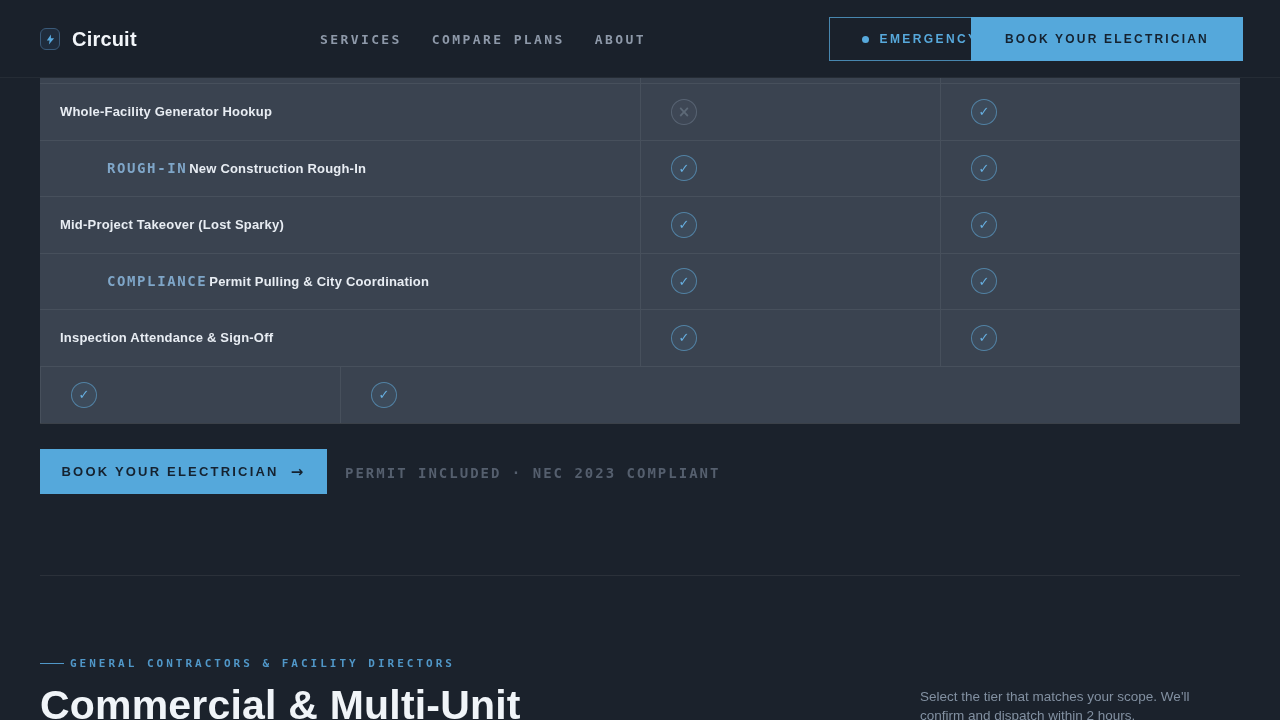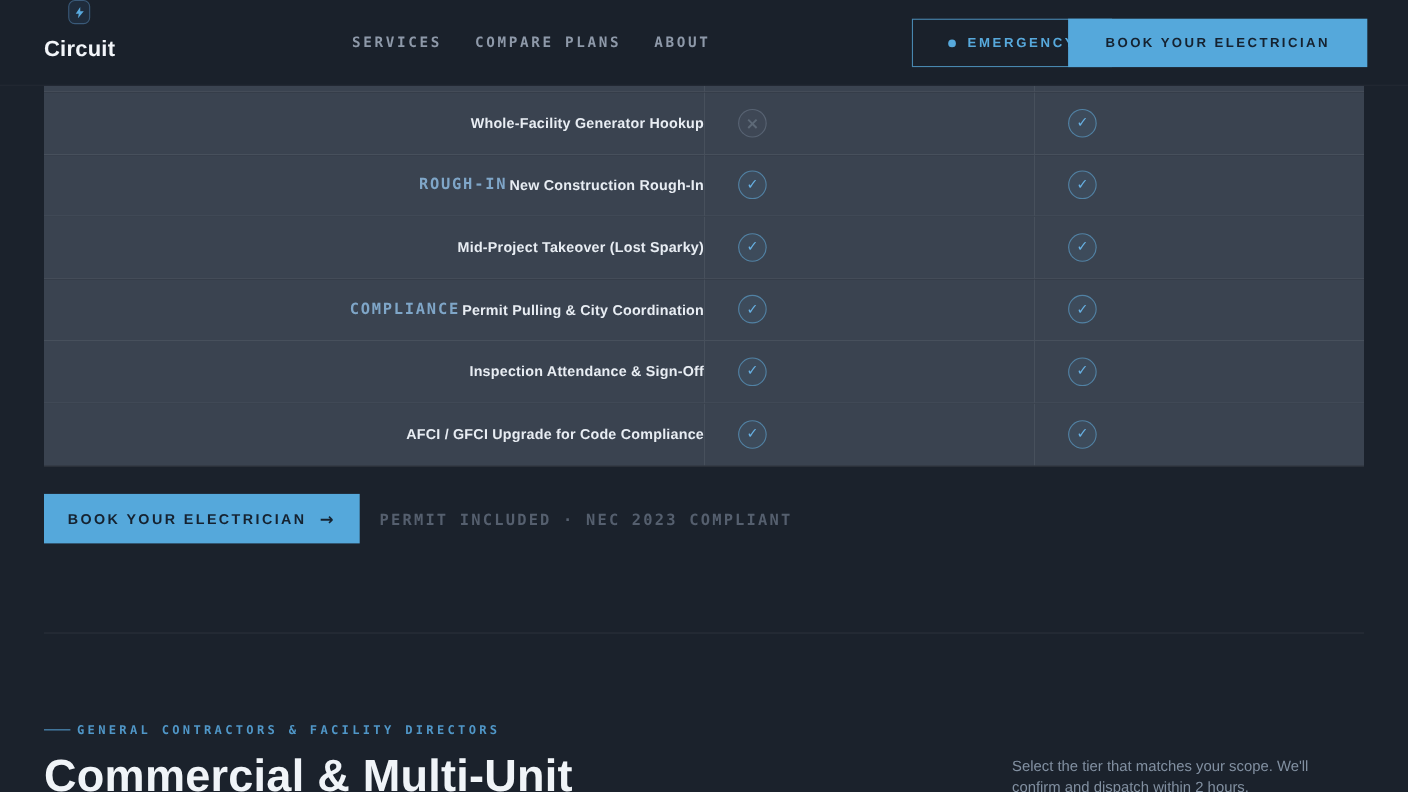"Circuit" .brand { flex-direction: column -> none }
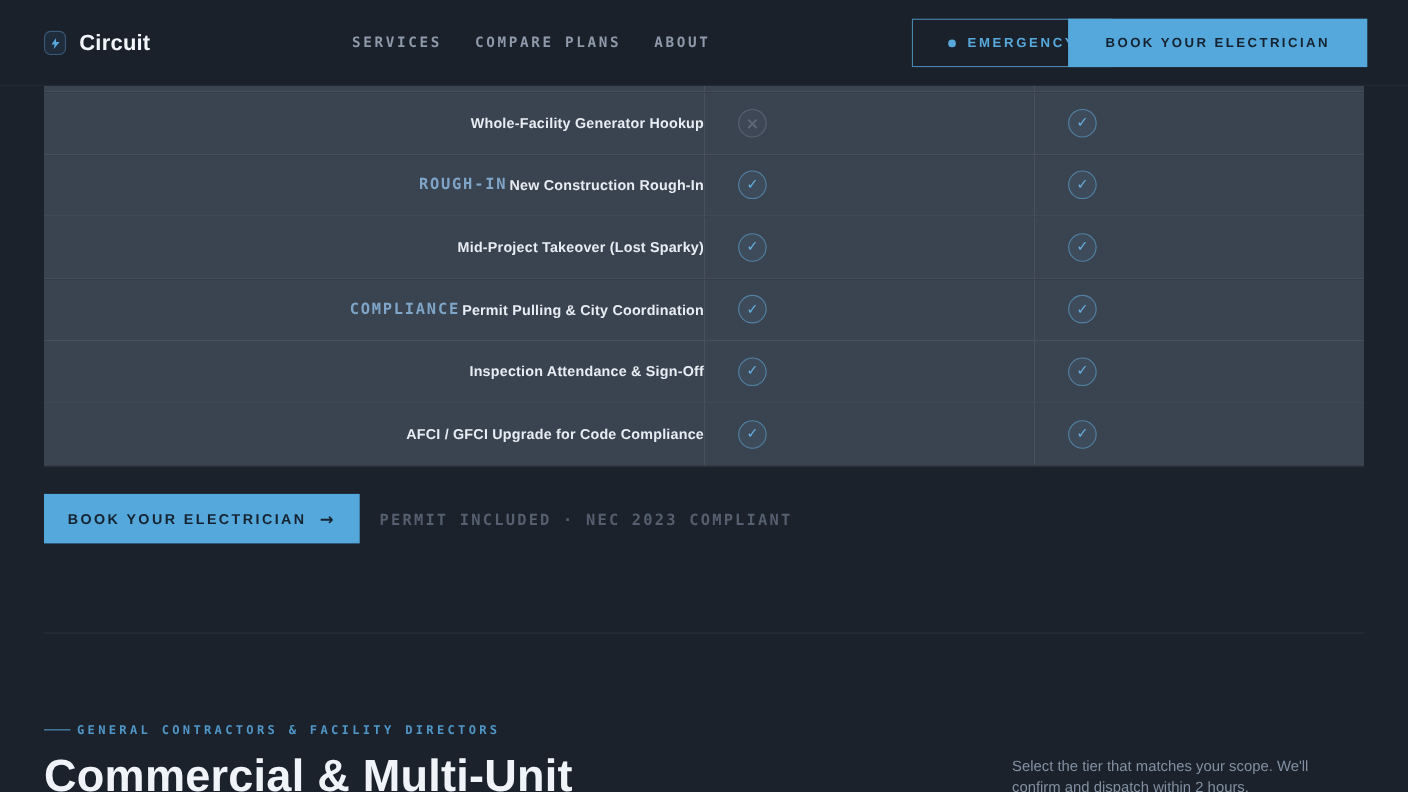"Whole-Facility Generator Hookup" .c1 { justify-content: flex-end -> none; padding-left: 48px -> 20px }
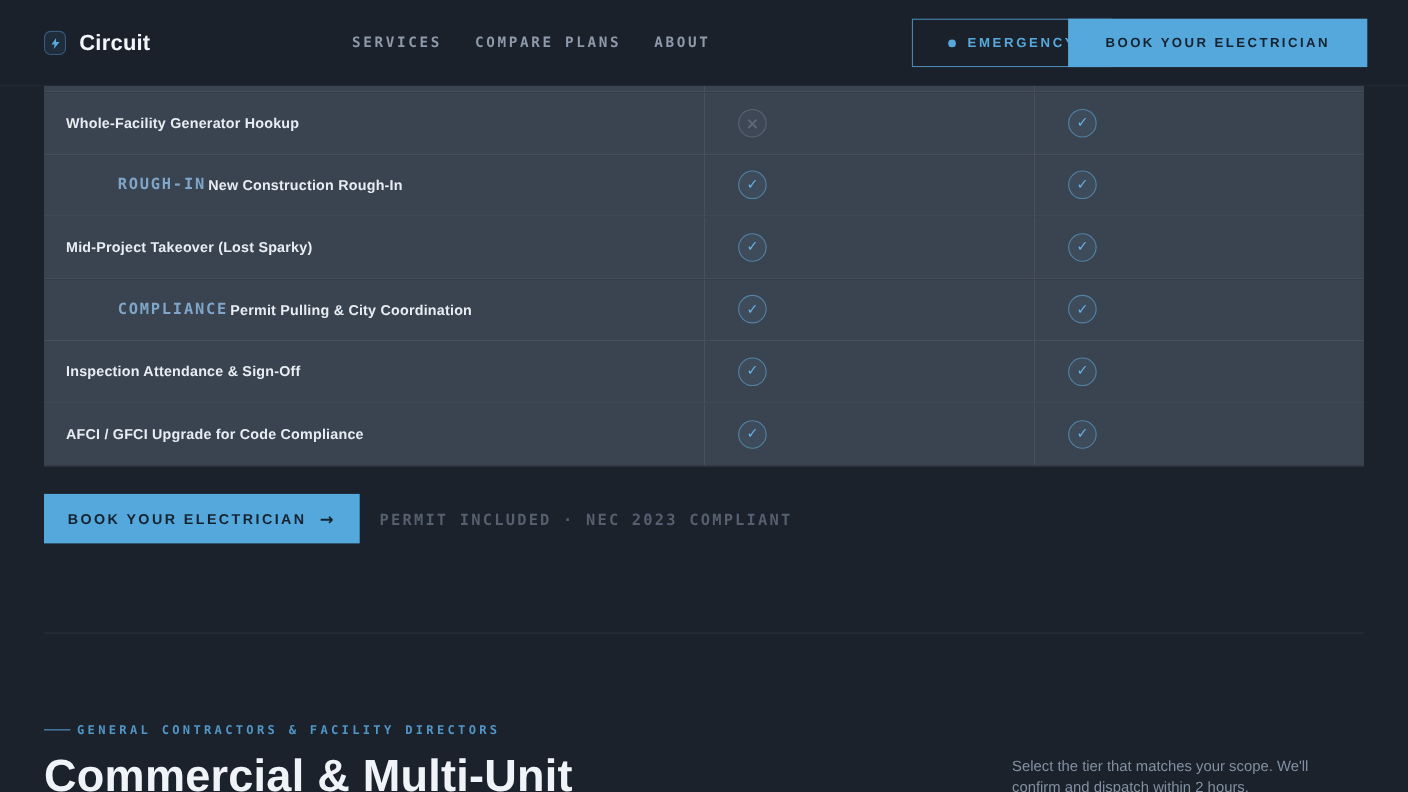"AFCI / GFCI Upgrade for" div.cell { html: <div> <span>AFCI / GFCI Upgrade for Code Compliance</span> </div> -> none }
